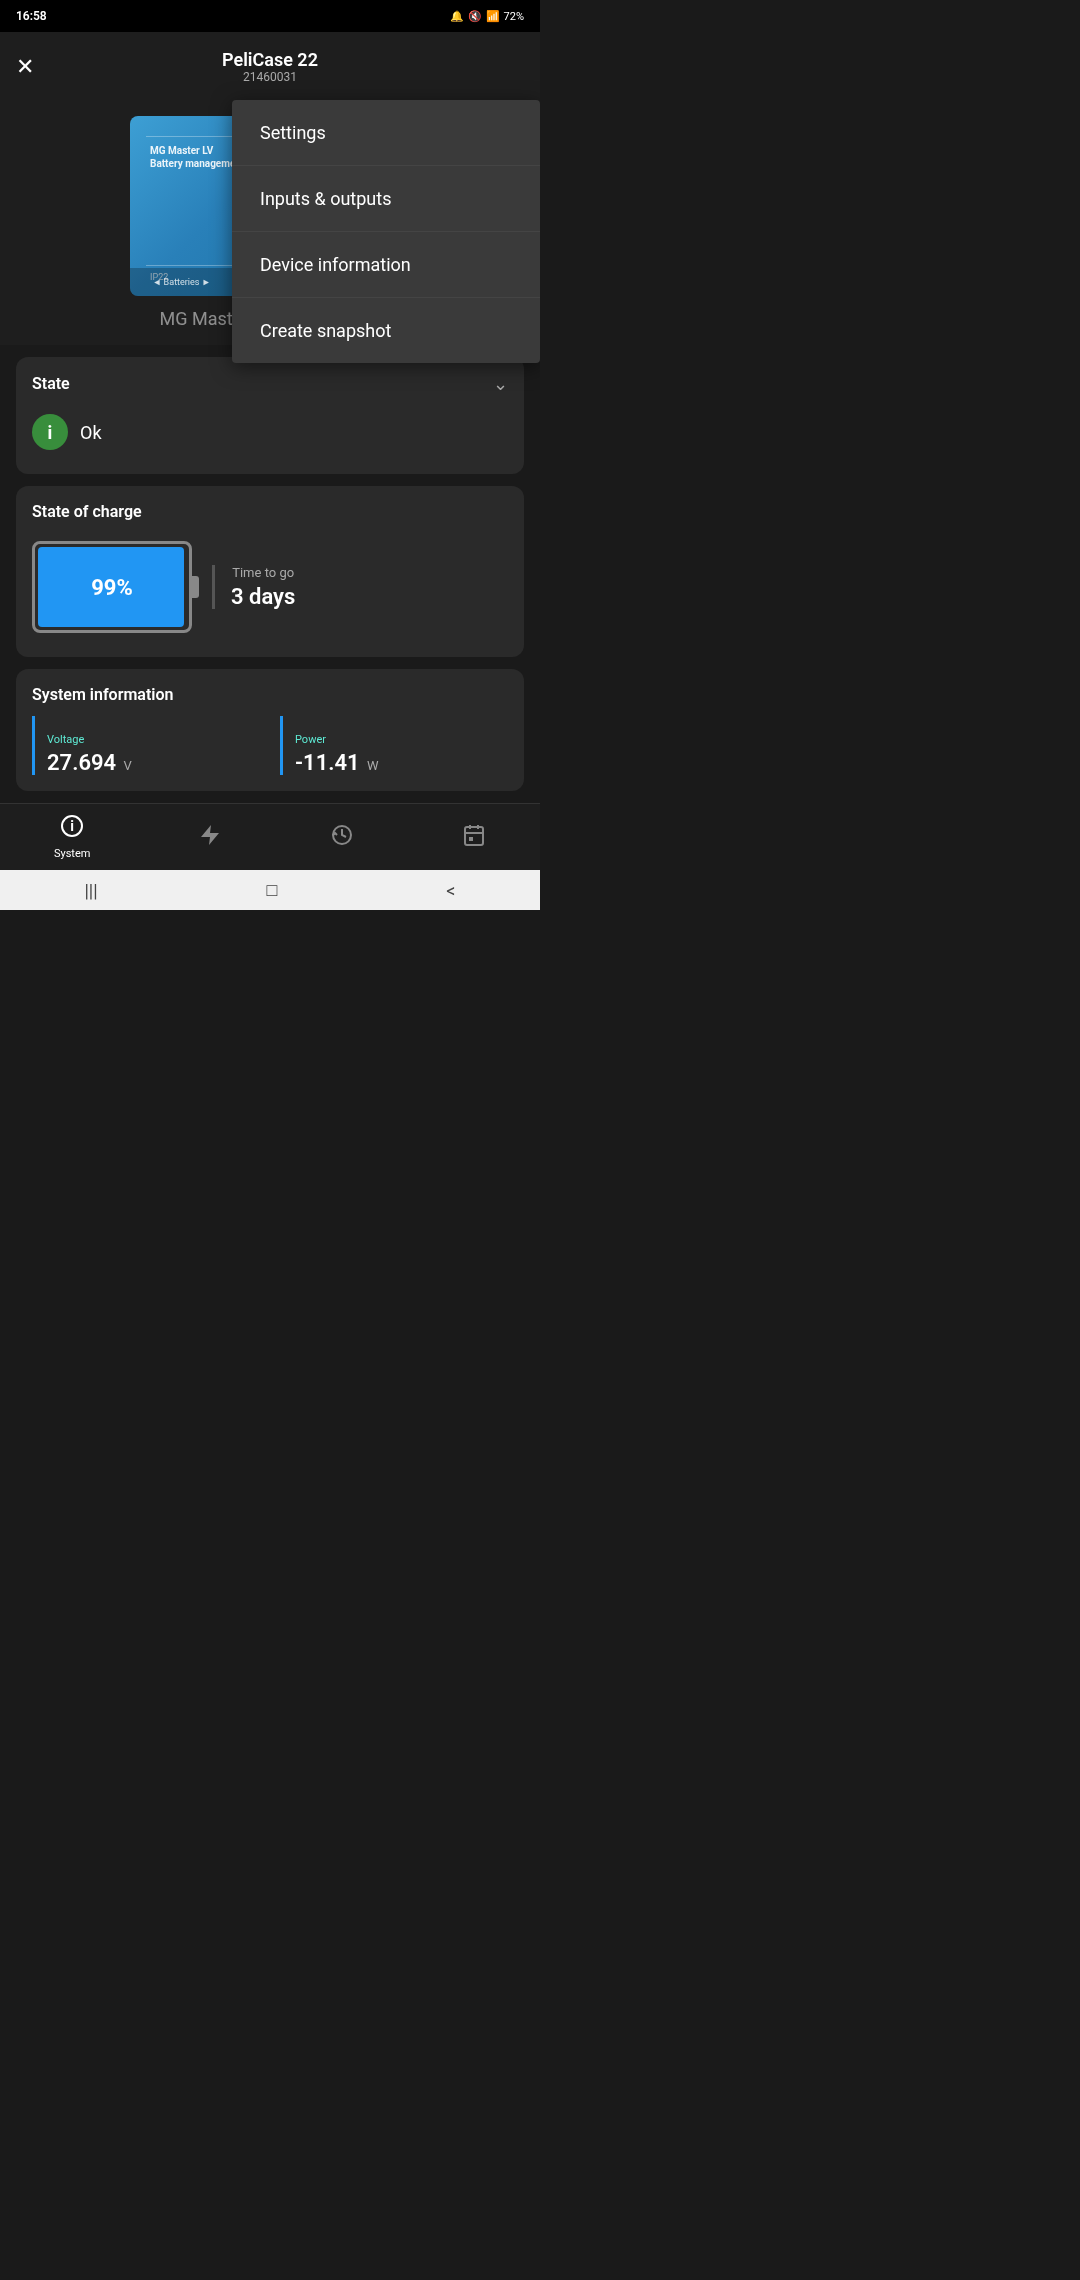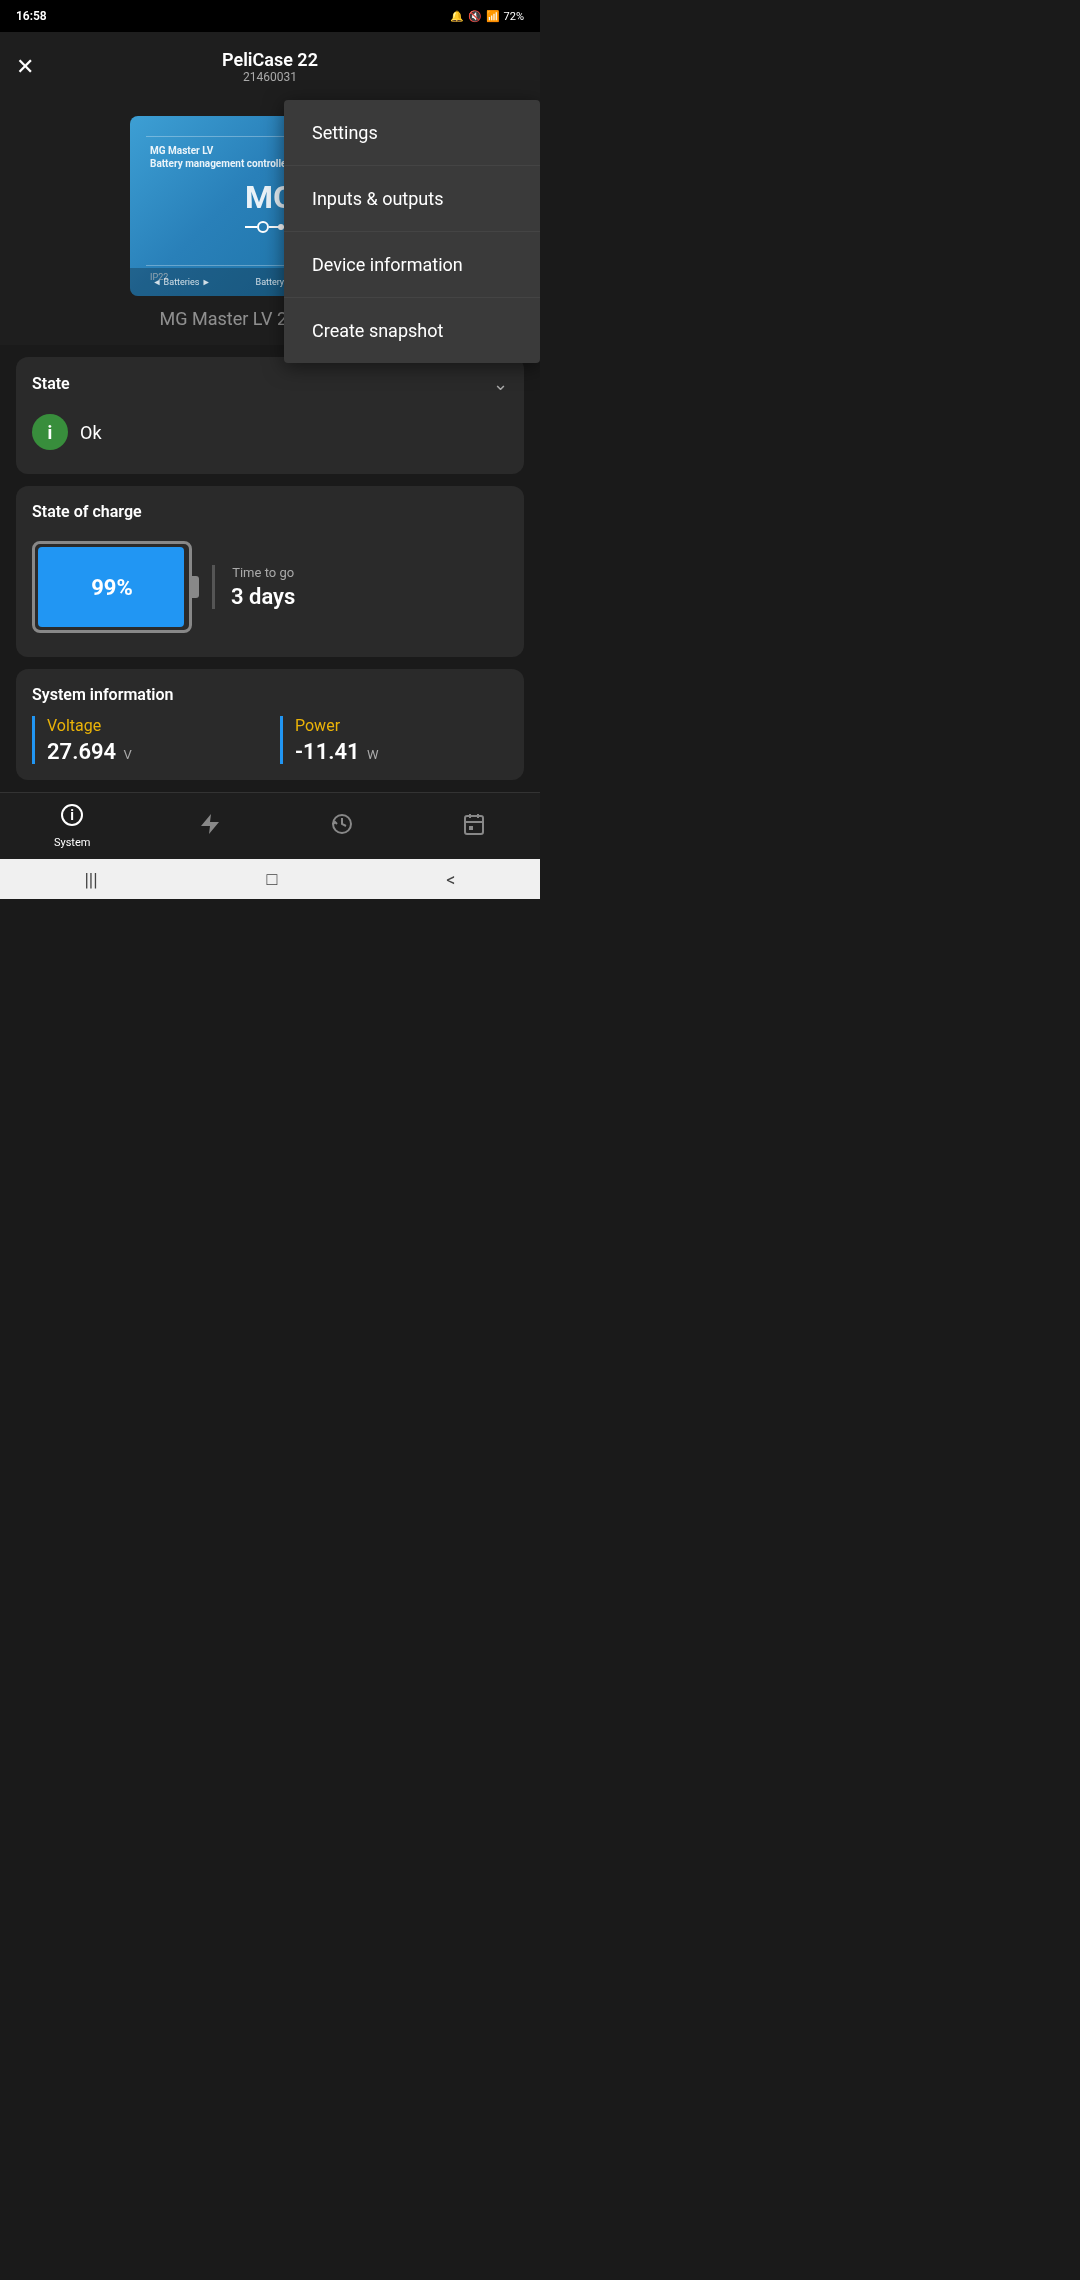"Settings" .dropdown-overlay { width: 256px -> 308px }
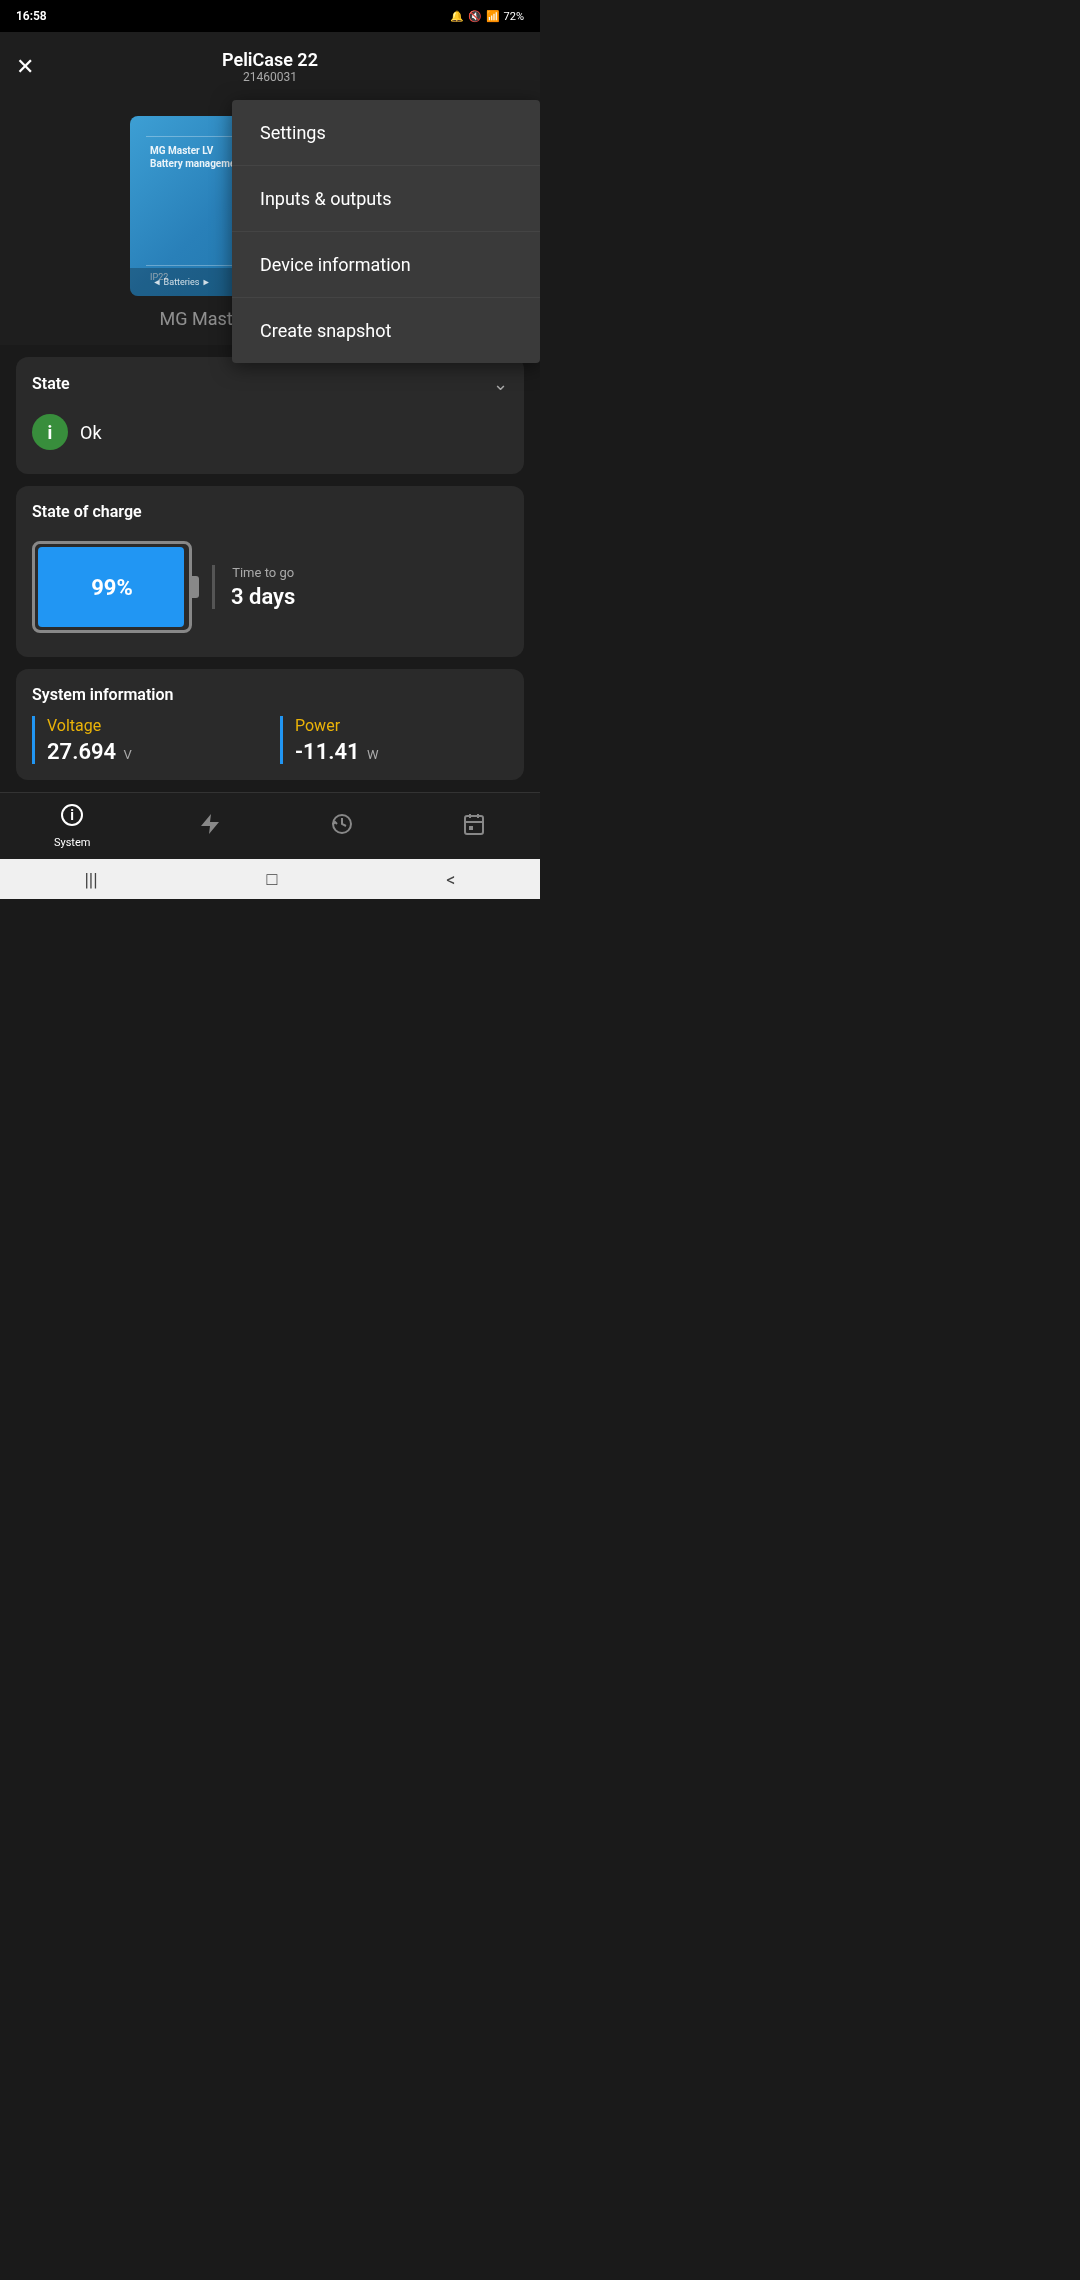"Voltage" .info-label { color: #eab308 -> #5eead4; font-size: 16px -> 11px; margin-top: none -> 17px }
